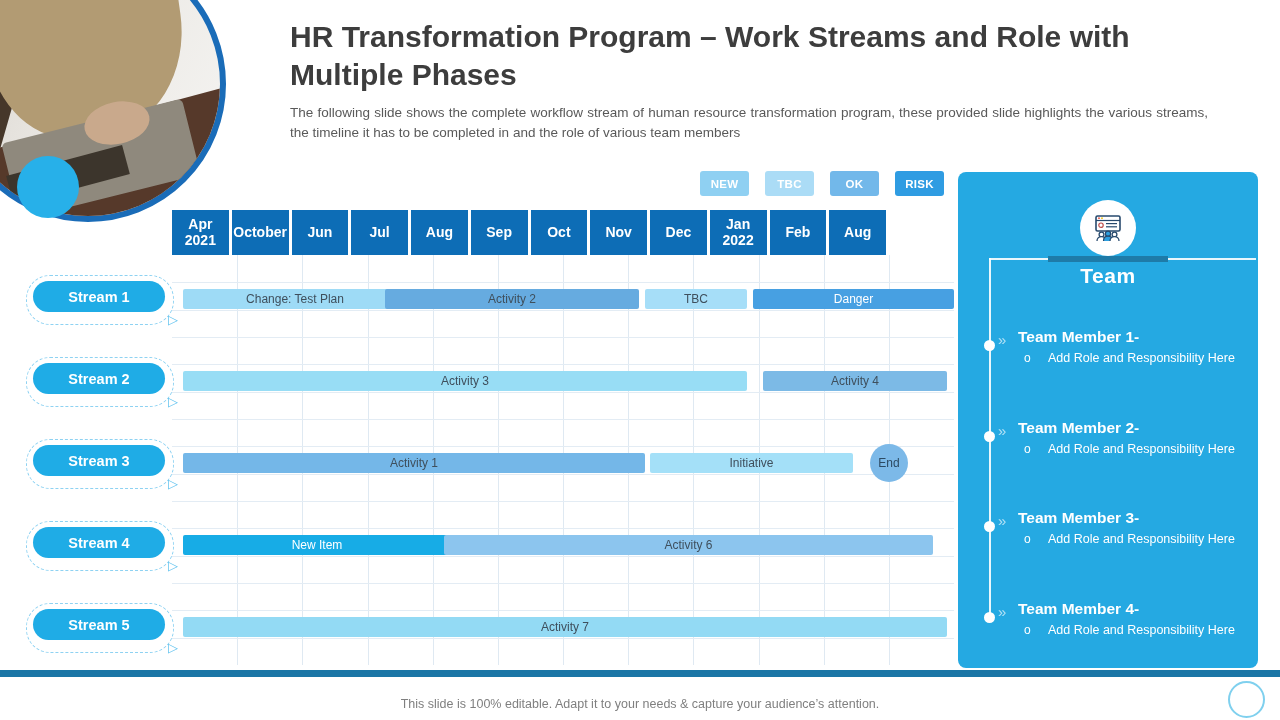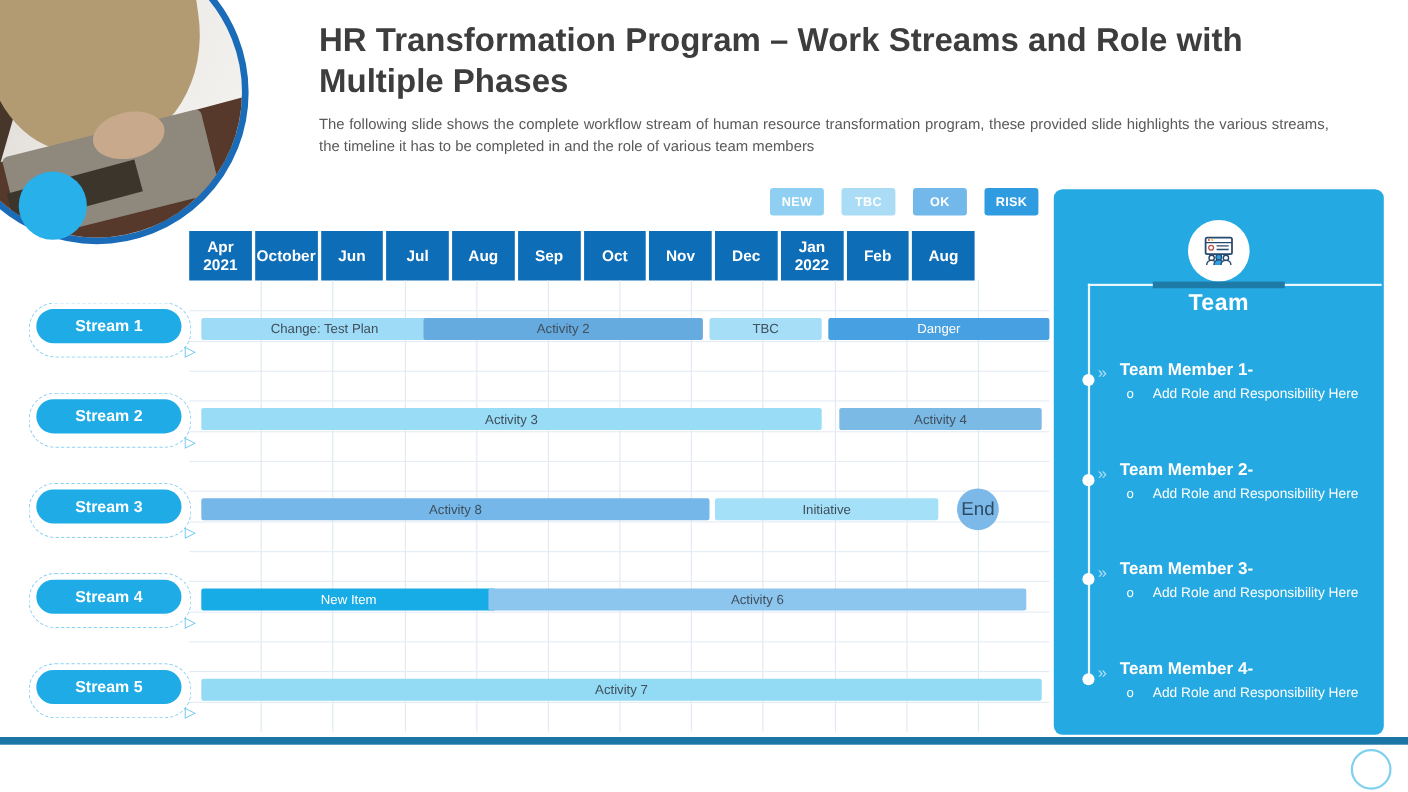"Activity 8" div.bar { text: 8 -> 1 }
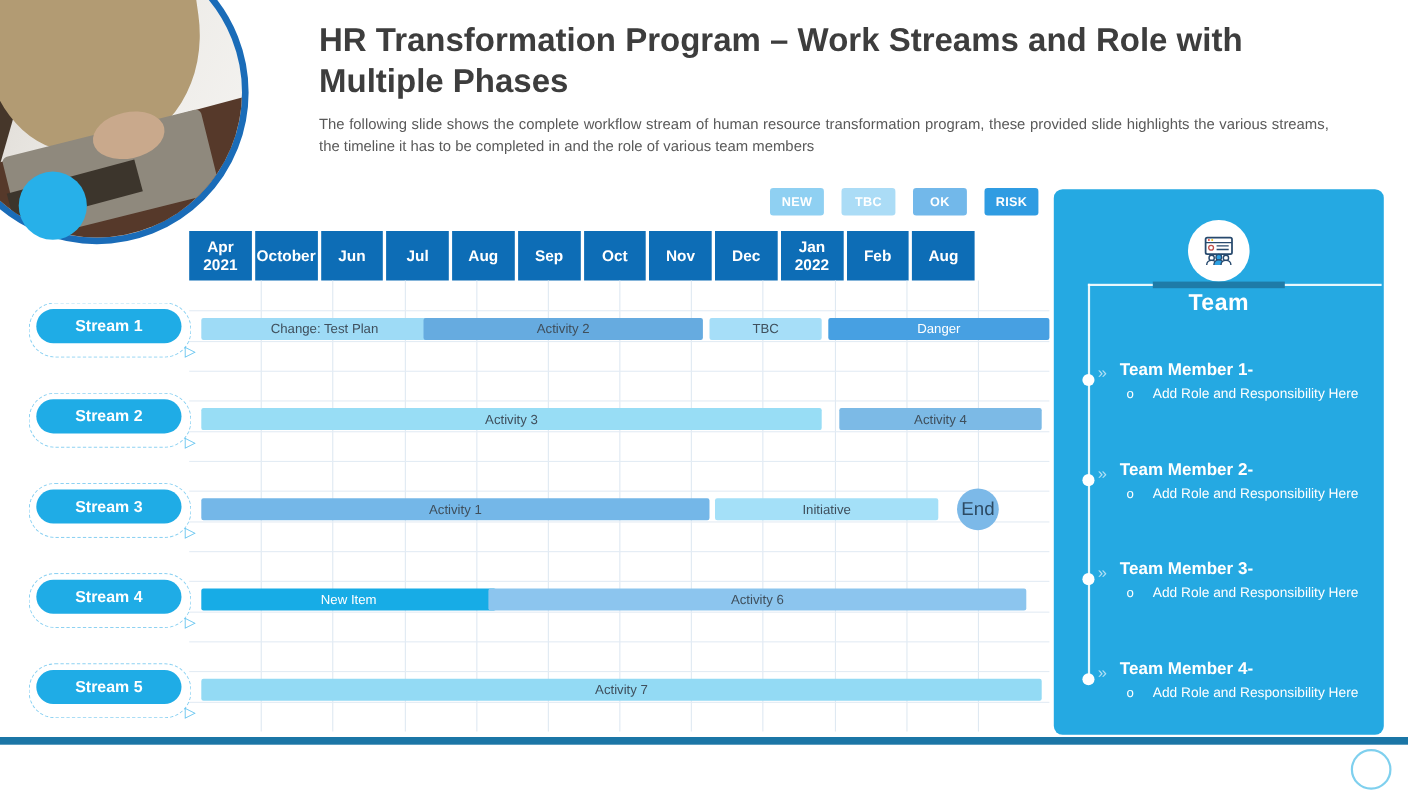"End" .end-circle { font-size: 17px -> 12px }
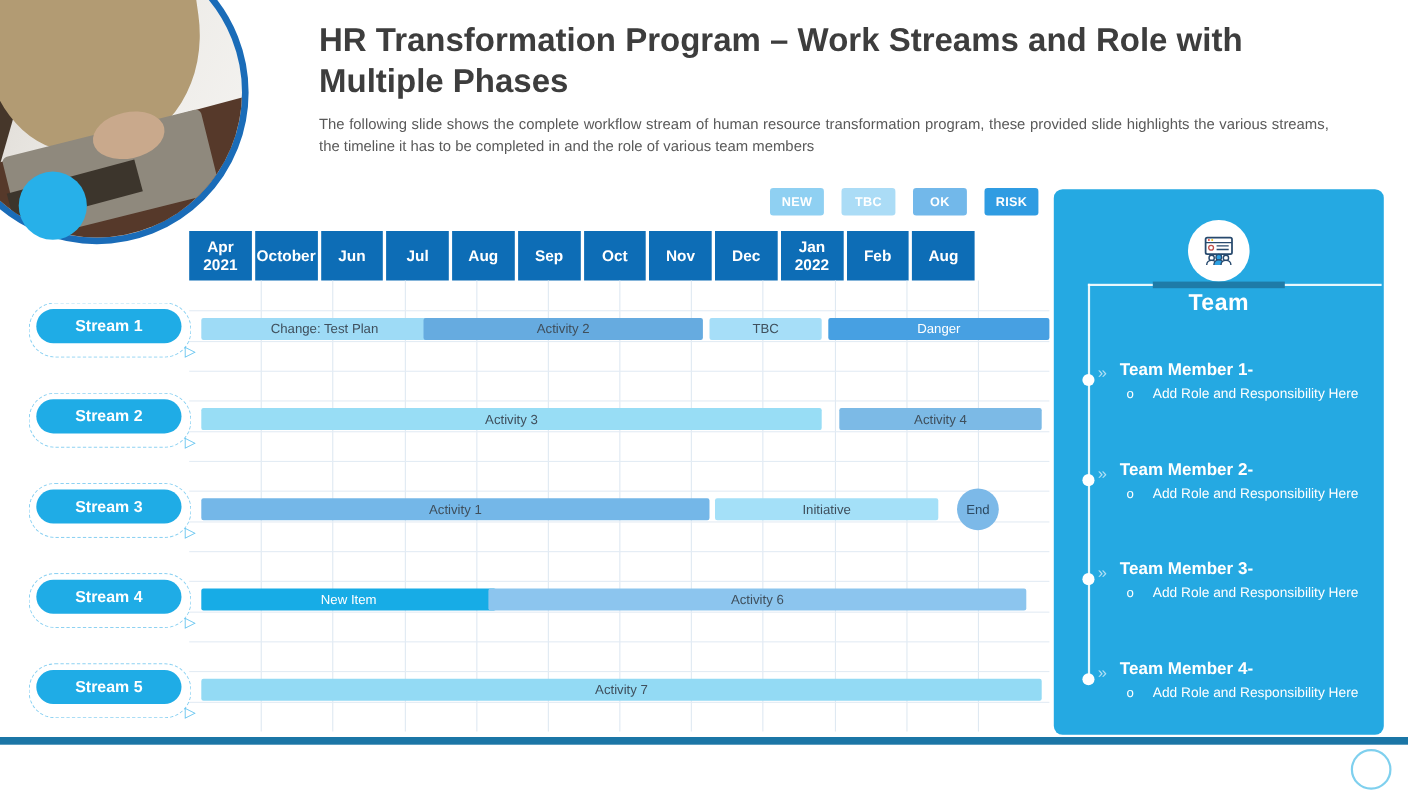"This slide is 100% editable." p.footer-text { html: none -> <p>This slide is 100% editable. Adapt it to your needs &amp; capture your audience’s attention.</p> }
